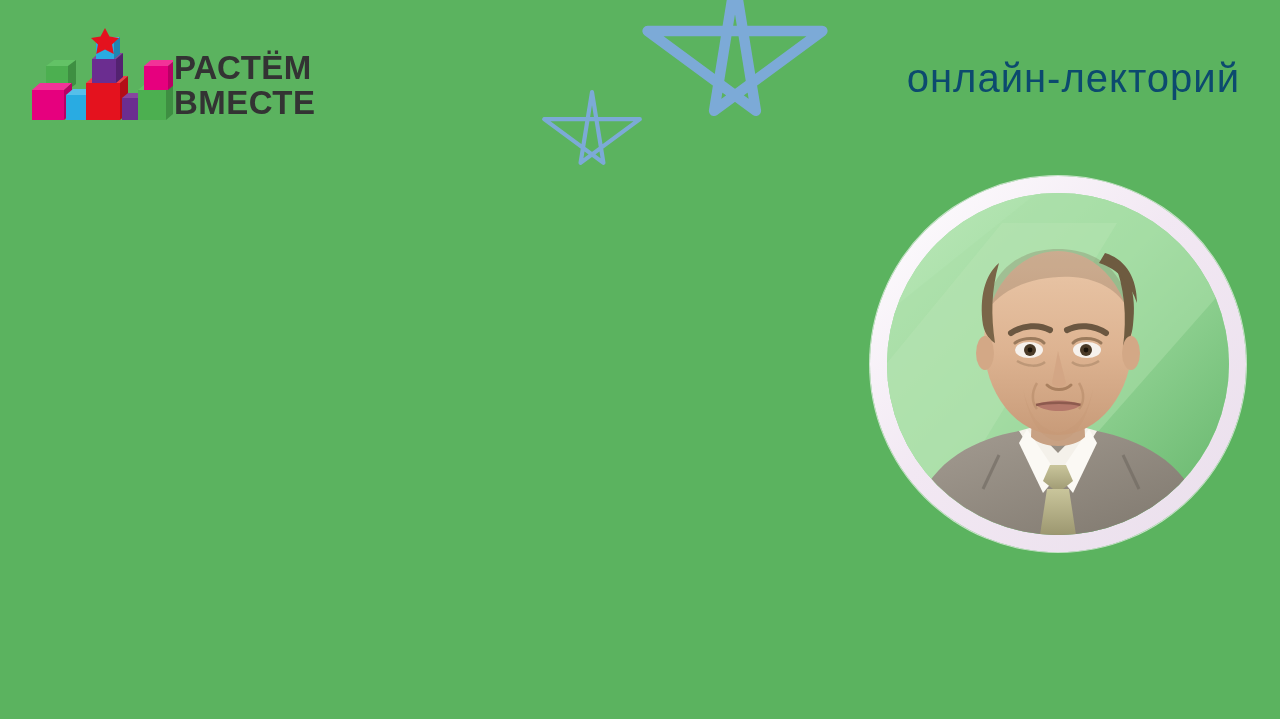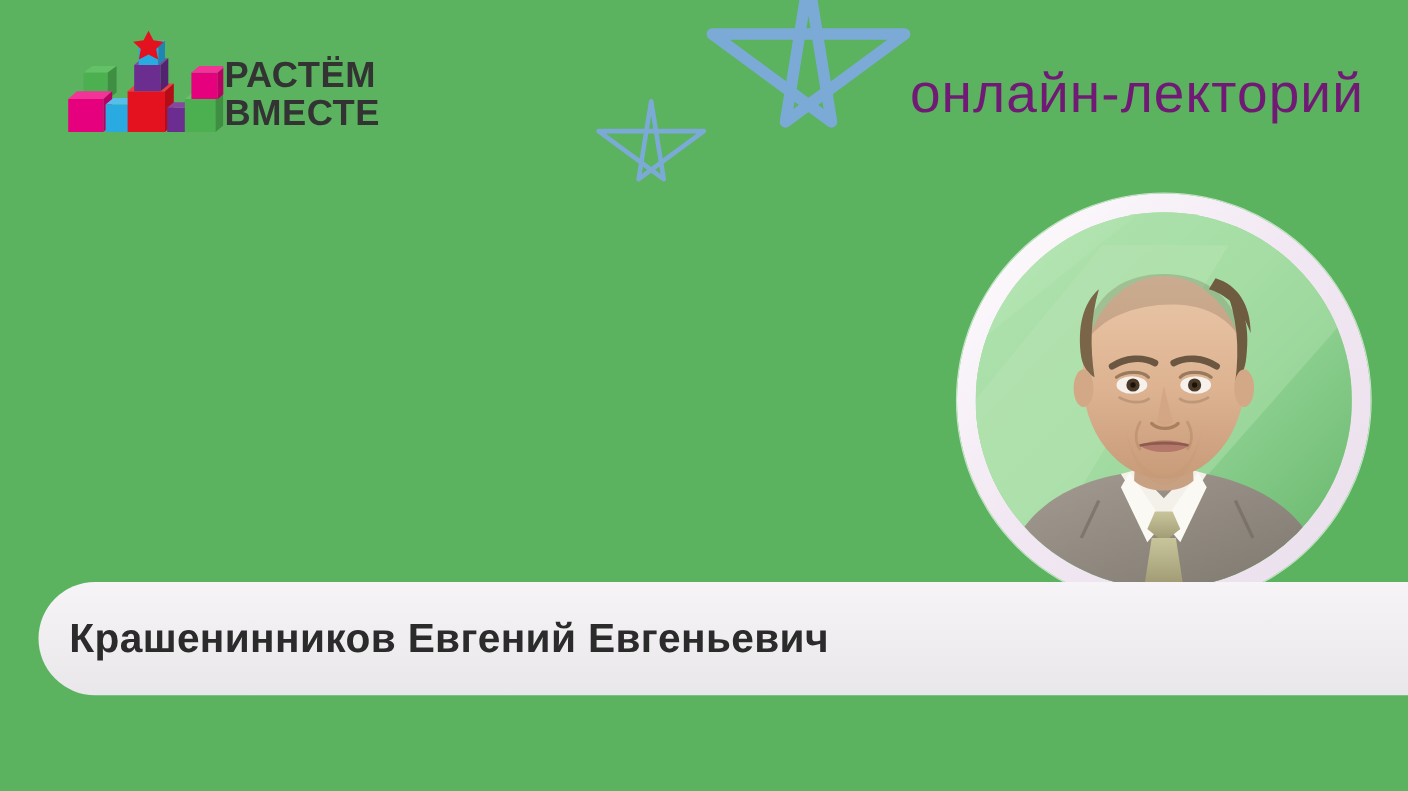"РАСТЁМ" #logo { left: 58px -> 28px }
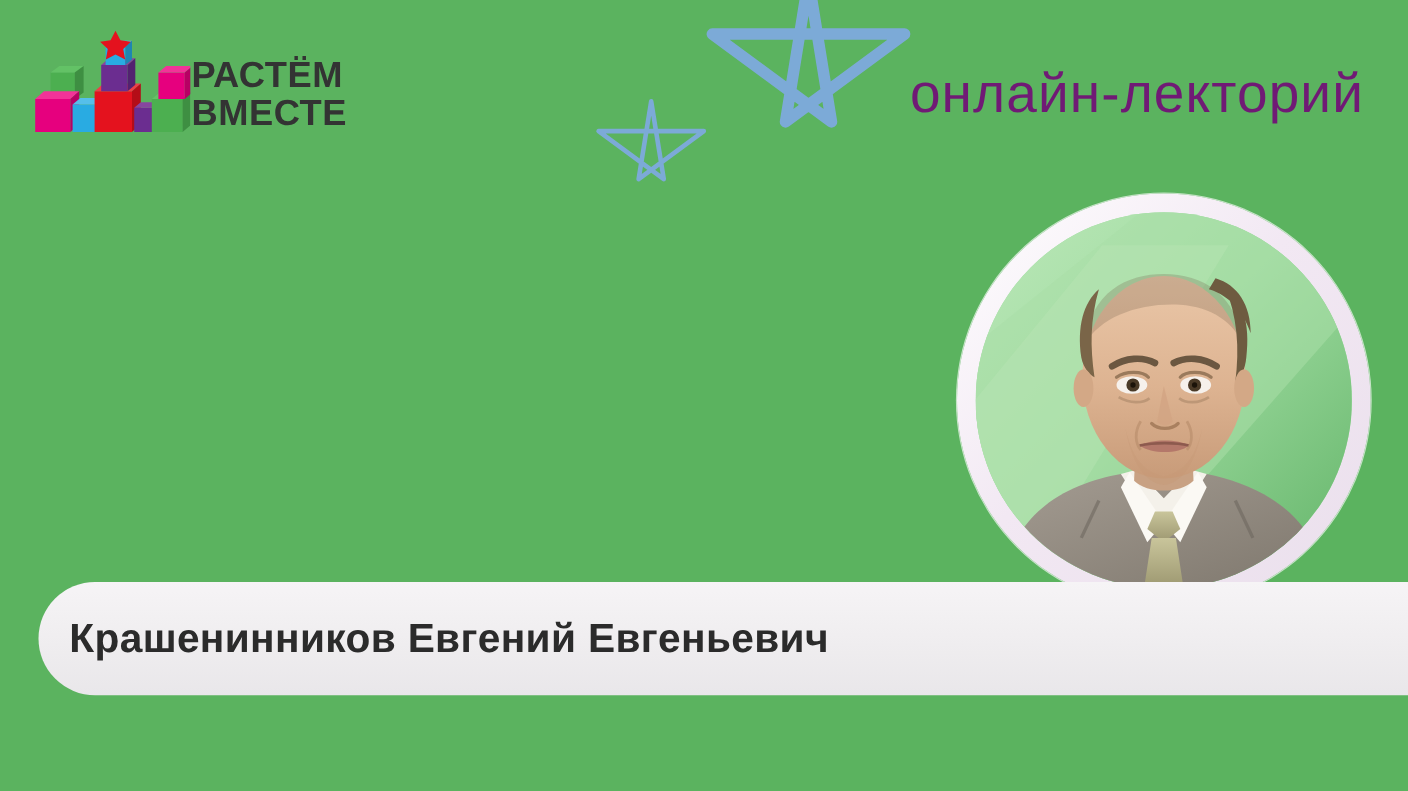"онлайн-лекторий" #kicker { color: #701a75 -> #0c4a6e; font-size: 50px -> 40px }
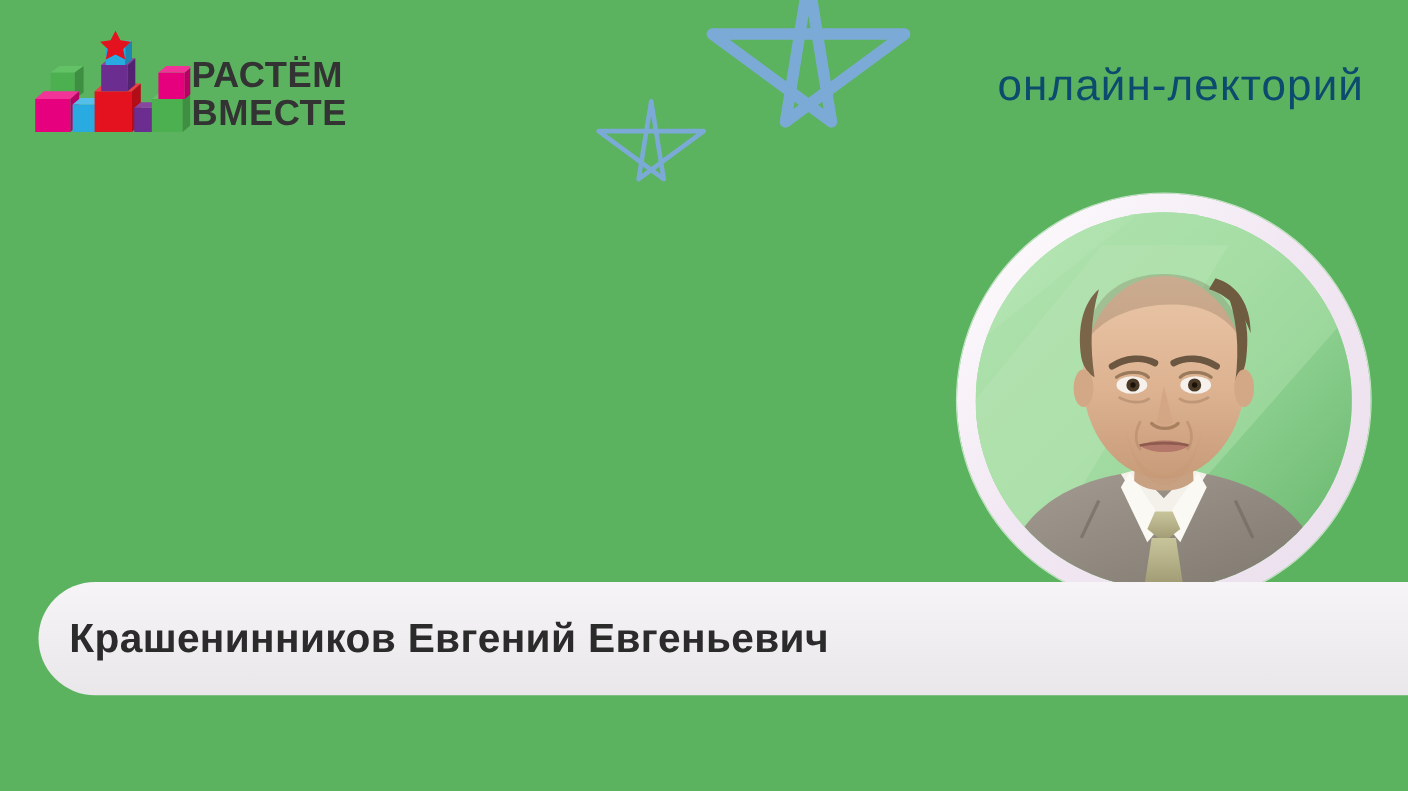"Крашенинников Евгений Евгеньевич" div { html: <div> <div>Крашенинников Евгений Евгеньевич</div> </div> -> none }
